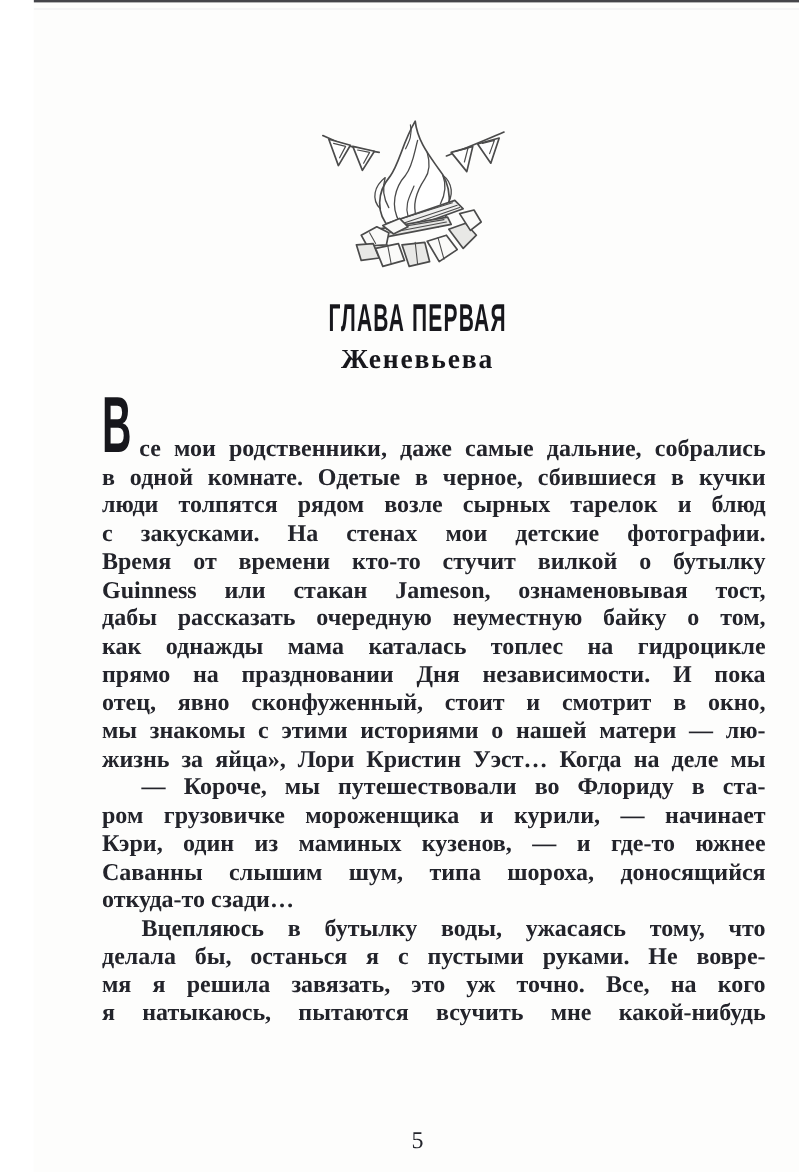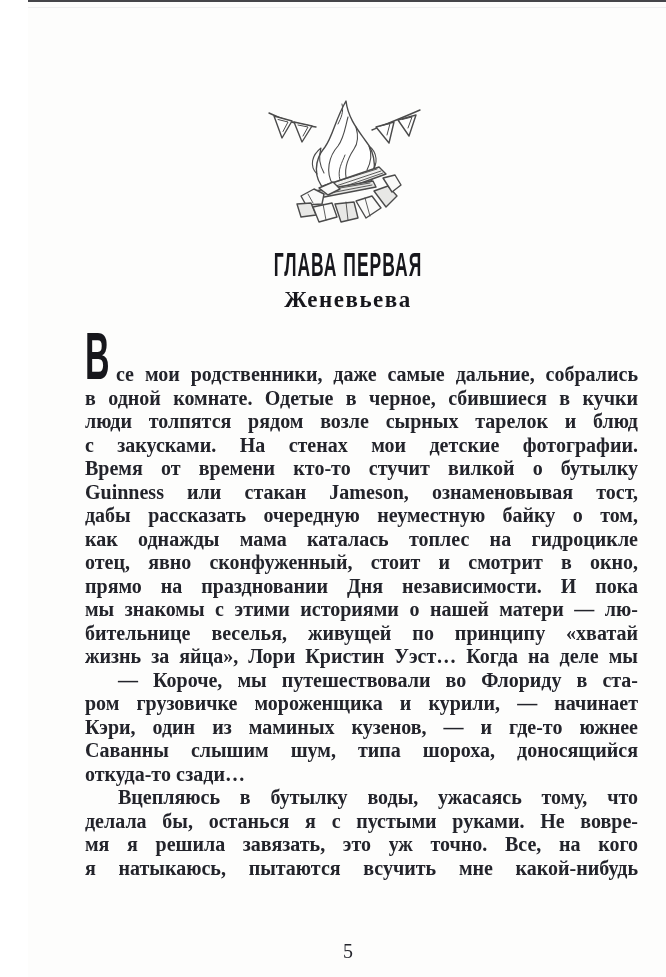"отец, явно сконфуженный, стоит и" div.line { order: before "прямо на праздновании Дня независимости." -> after "прямо на праздновании Дня независимости." }
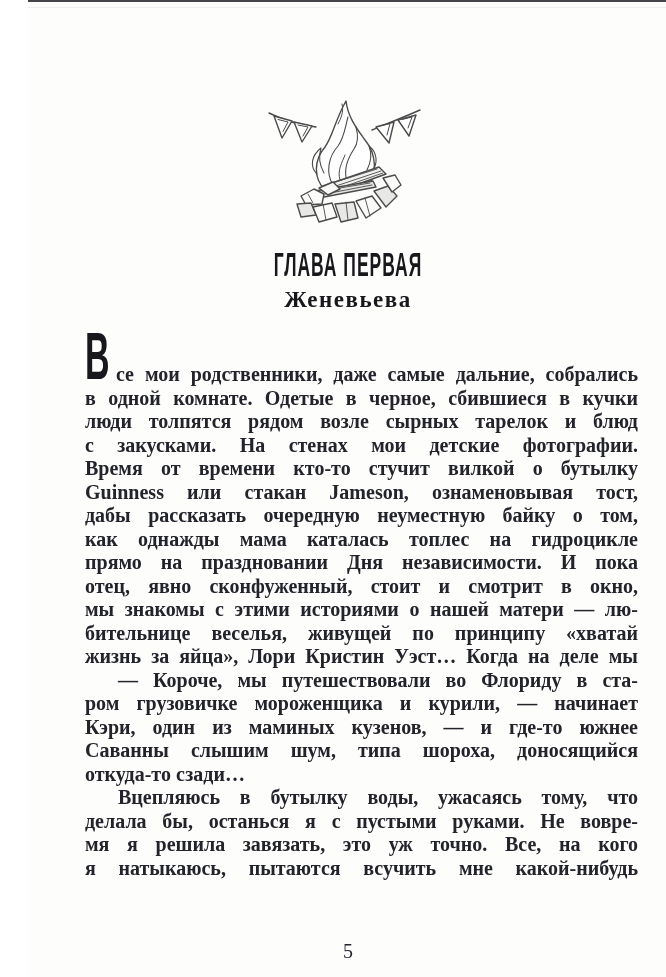"бительнице веселья, живущей по принципу" div.line { html: <div>бительнице веселья, живущей по принципу «хватай</div> -> none }
